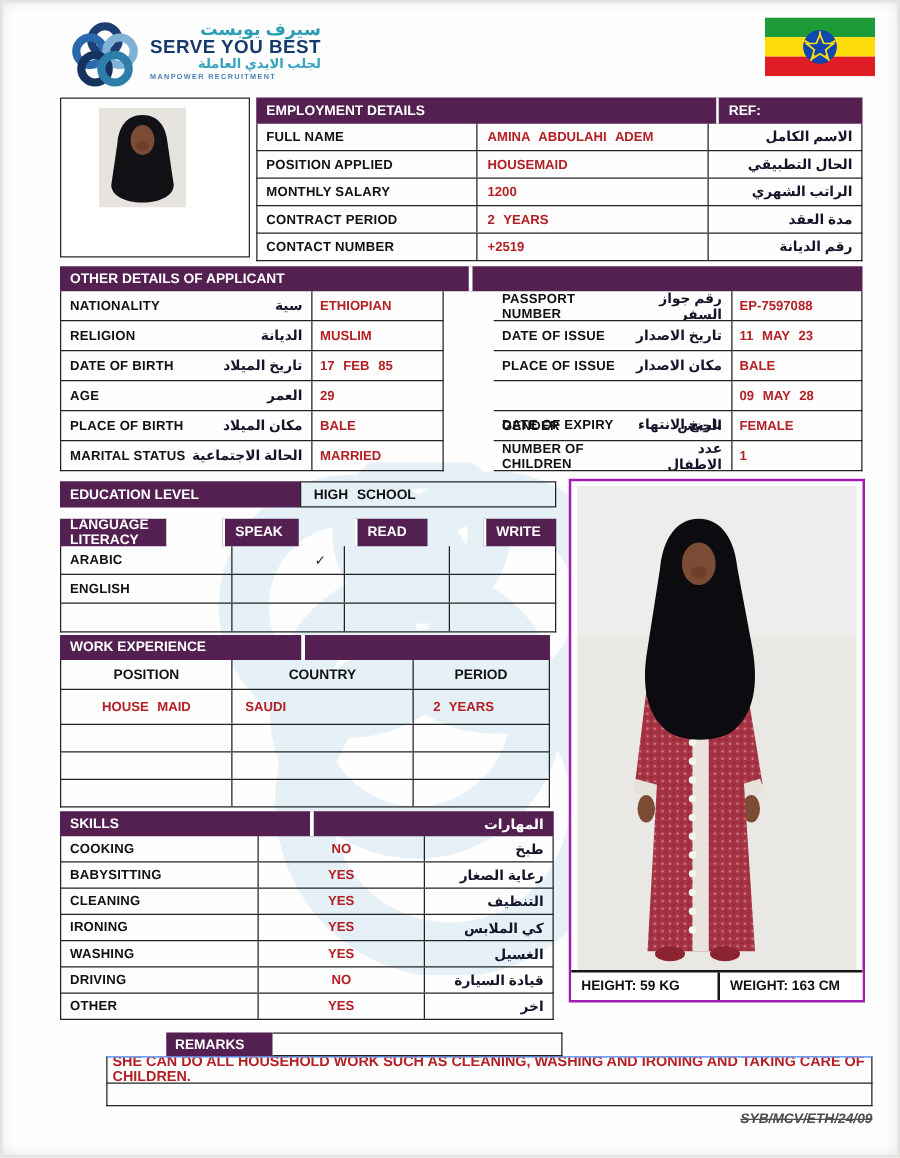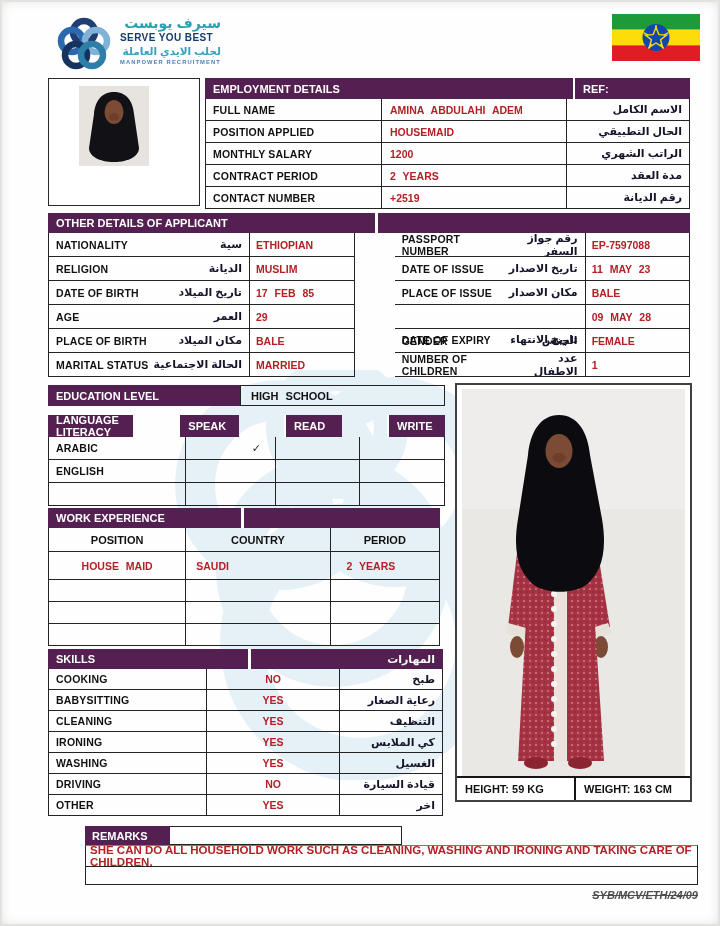"SERVE YOU BEST" .brand-en { font-size: 10px -> 15px }
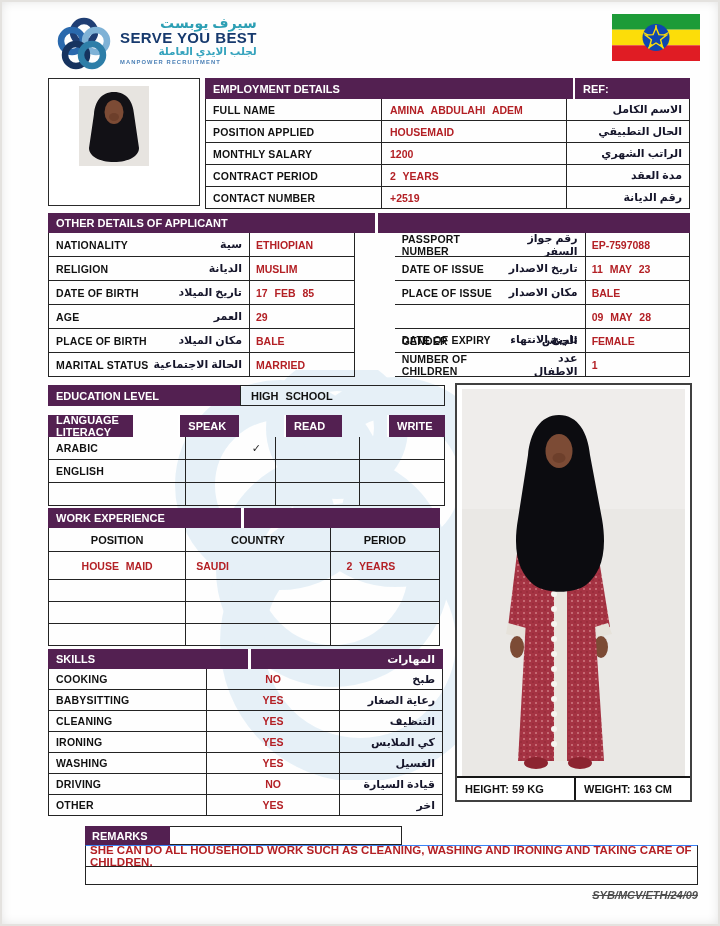"HEIGHT: 59 KG" #photo-panel { border: 2px solid #404040 -> 2px solid #a21caf }
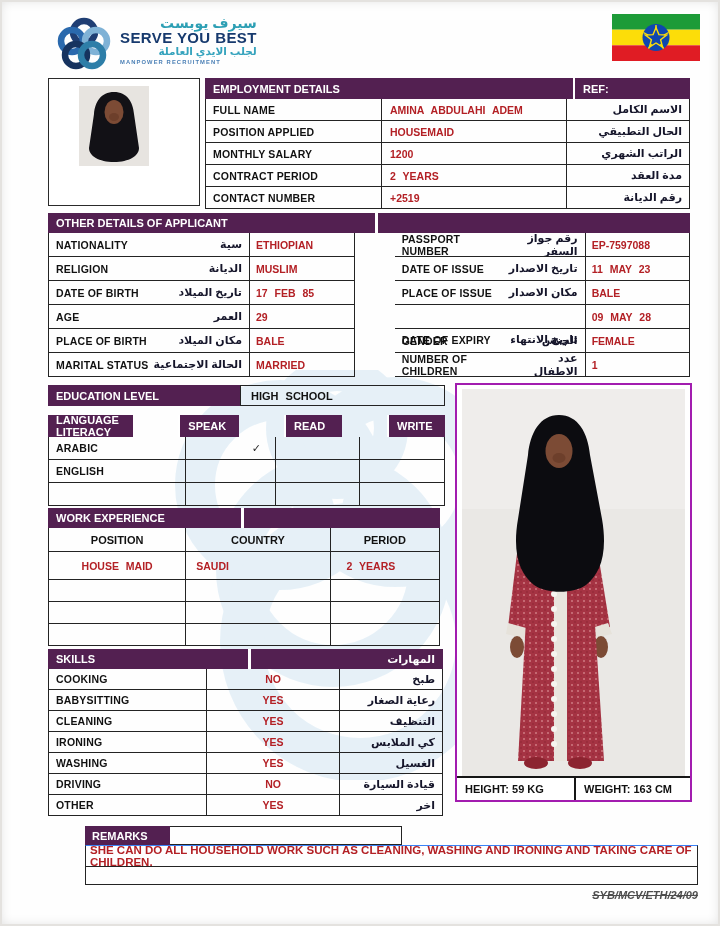"REMARKS" div { margin-left: none -> 48px }
